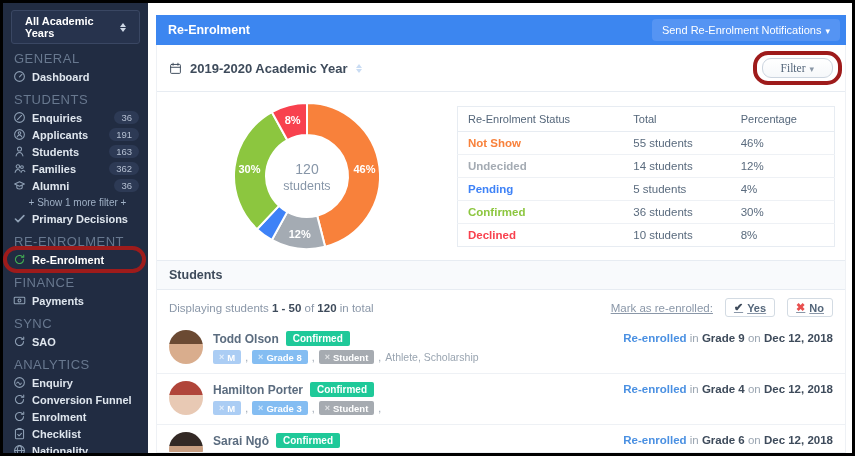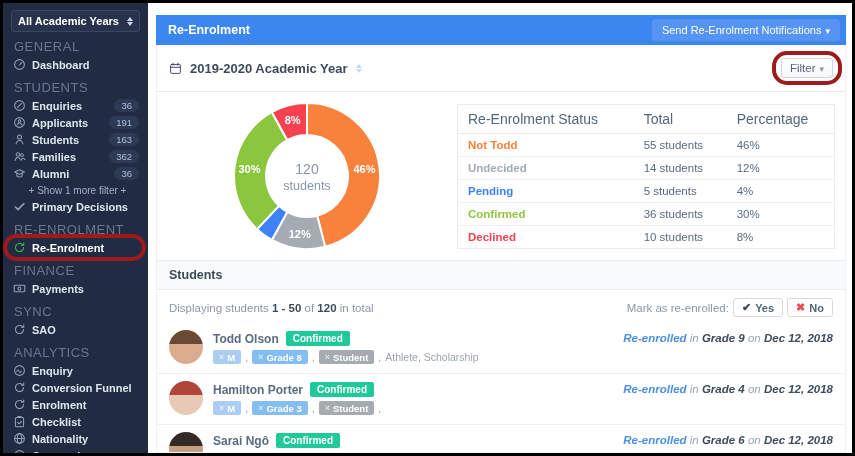"All Academic Years" .year-select { padding: 4px 6px -> 4px 13px }
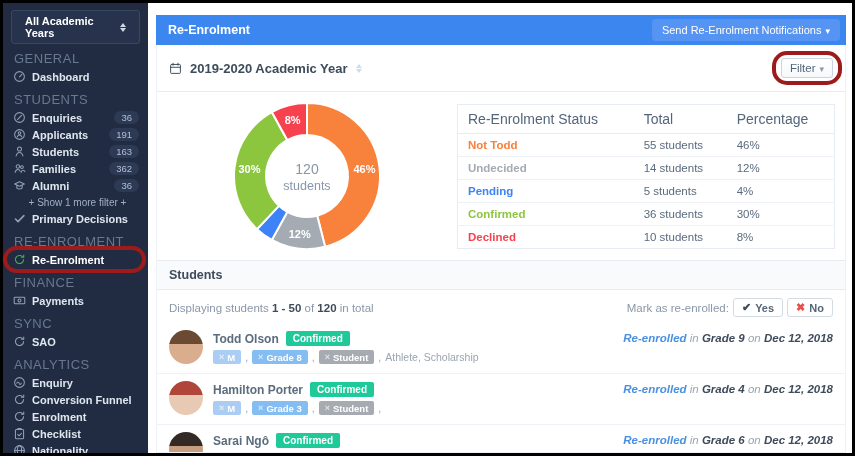"Filter ▾" .filter-btn { border-radius: 3px -> 9px; font-family: Liberation Sans, sans-serif -> Liberation Serif, serif; padding: 3px 8px -> 3px 18px }
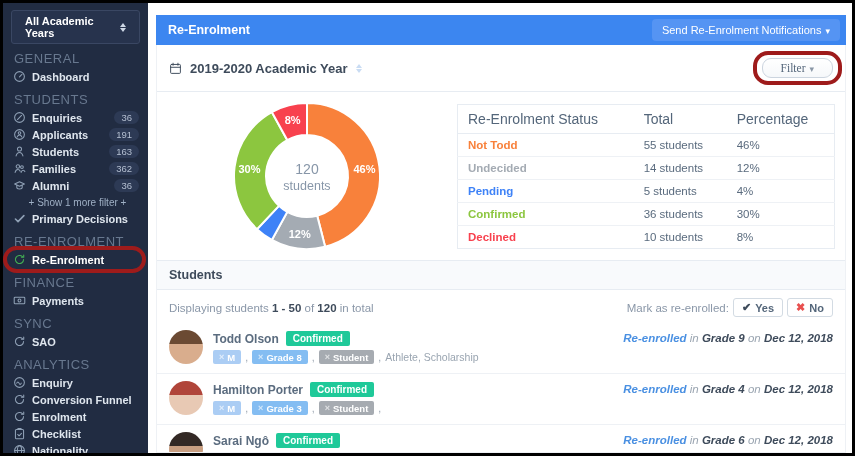"Re-Enrolment Status" .status-table th { font-size: 14px -> 11px }
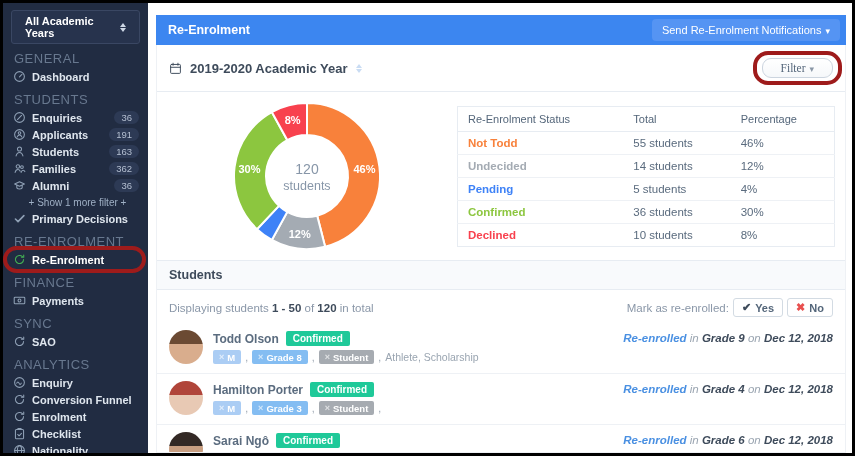"Not Todd" span.status-name { text: Todd -> Show }
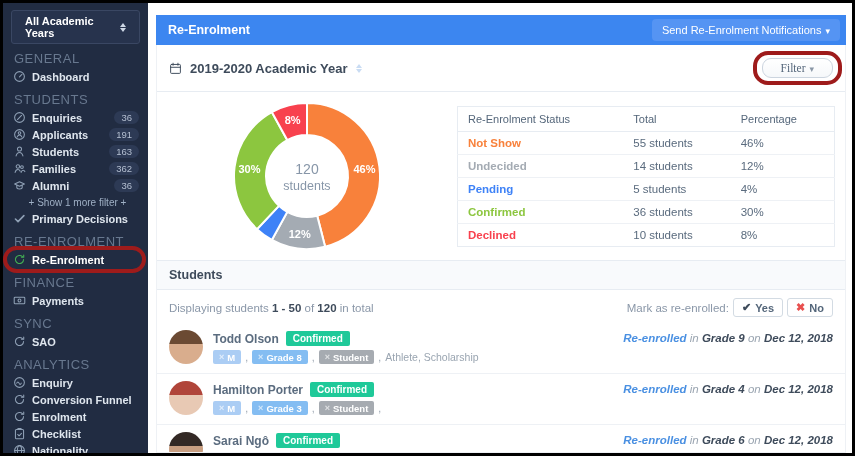"Mark as re-enrolled:" .mark-wrap { gap: 4px -> 12px; text-decoration: none -> underline }
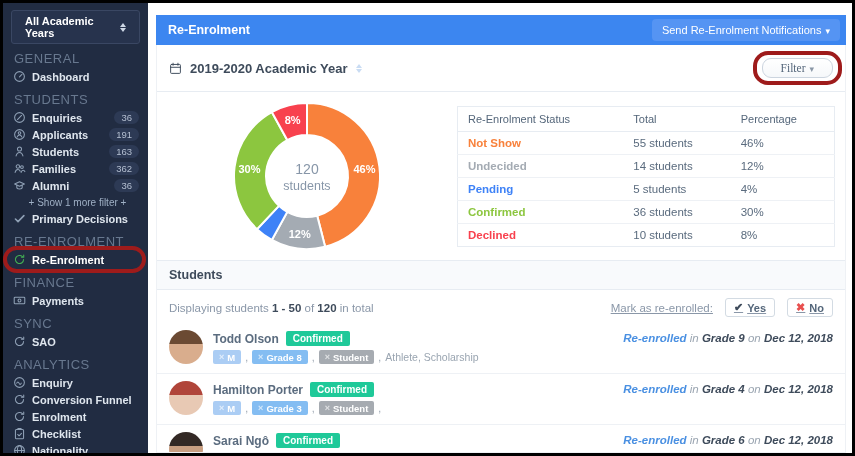"Re-enrolled in Grade 9 on" .st-right { font-style: italic -> none }
